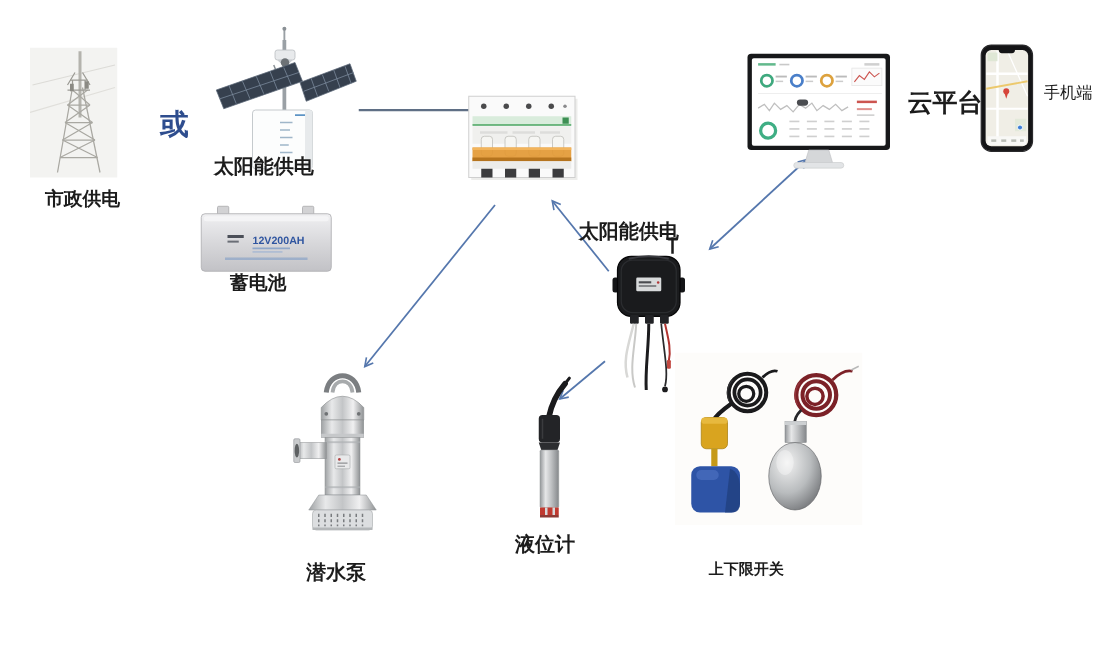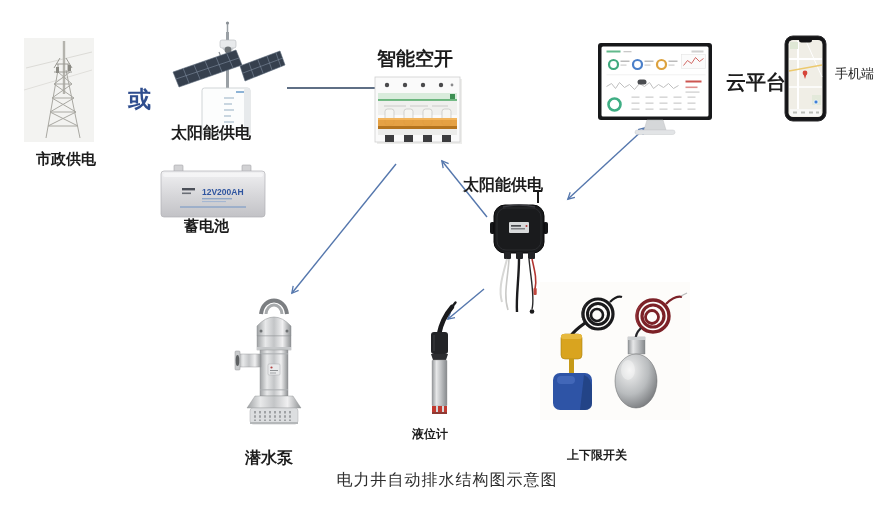"智能空开" div.lbl { html: <div>智能空开</div> -> none }
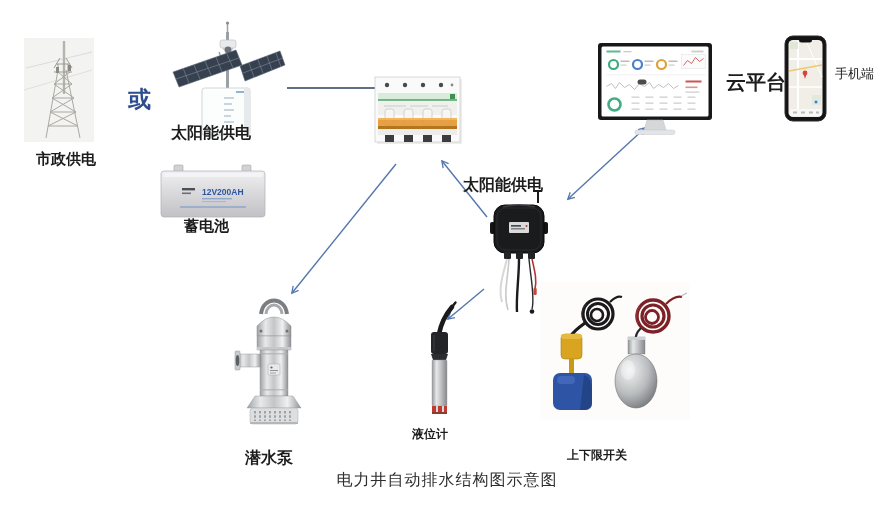"液位计" div.lbl { font-size: 12px -> 16px }
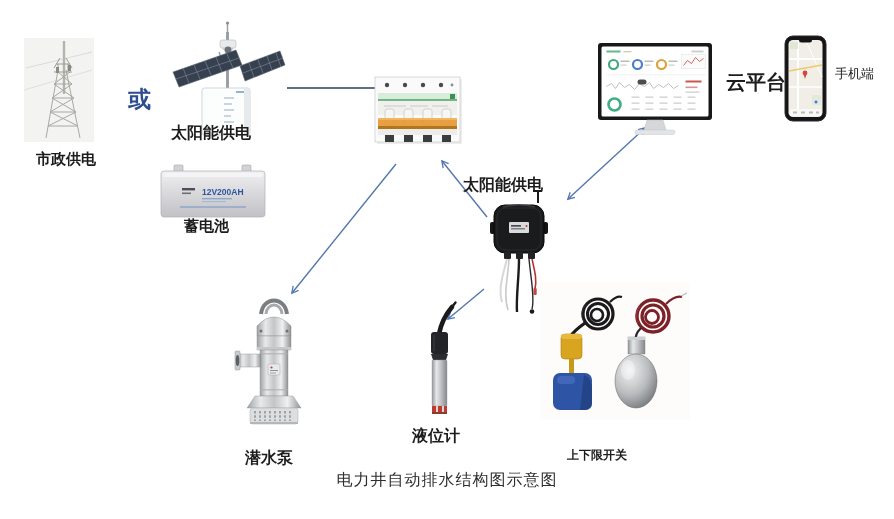"电力井自动排水结构图示意图" div { html: <div>电力井自动排水结构图示意图</div> -> none }
